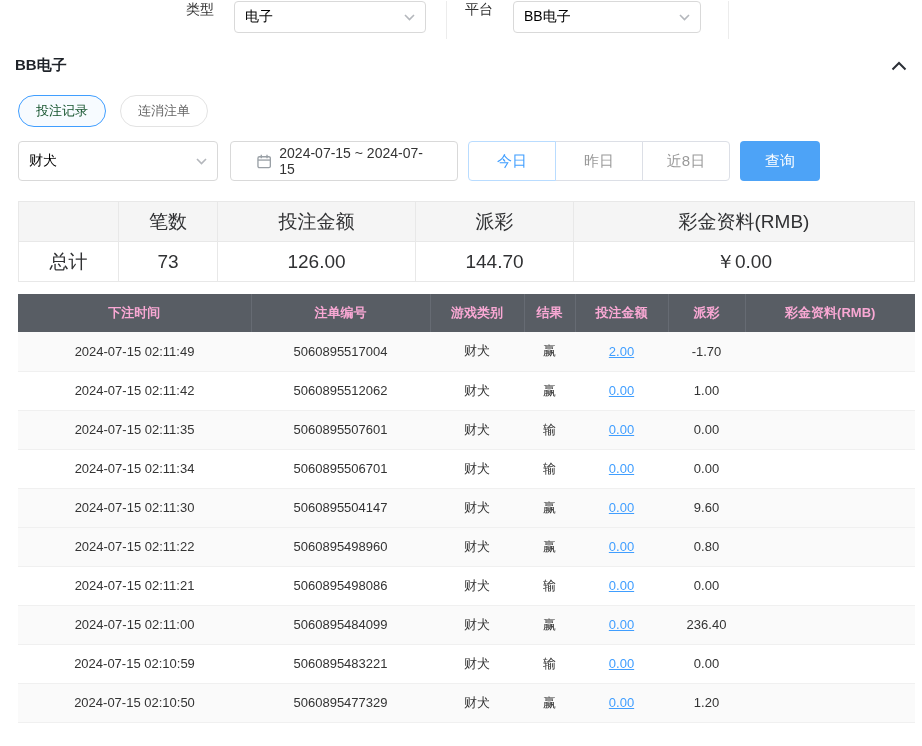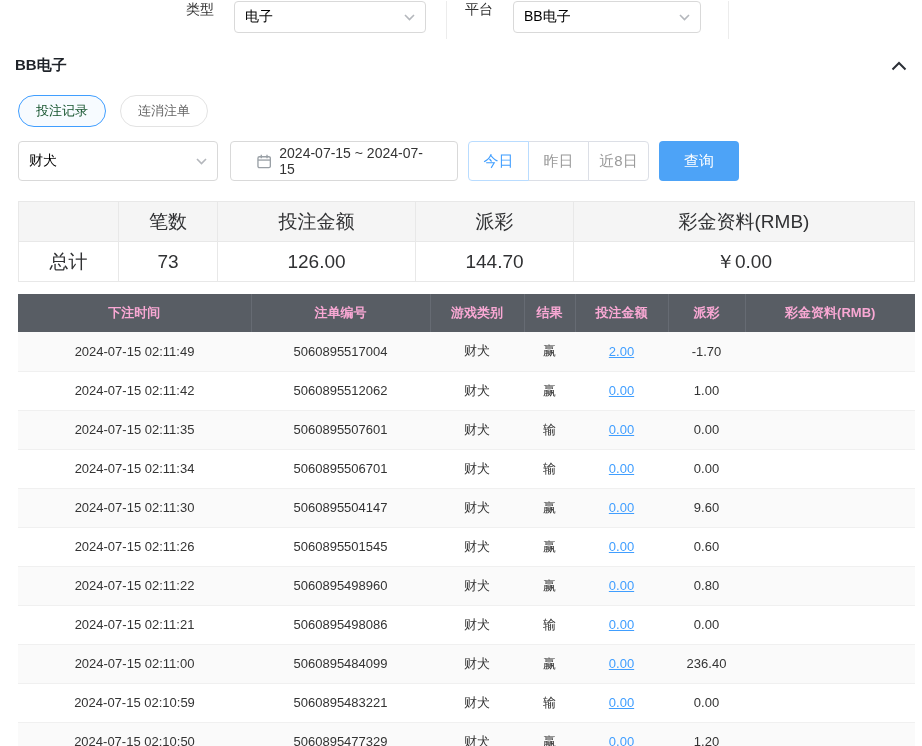"今日" .qbtn { width: 61px -> 88px }
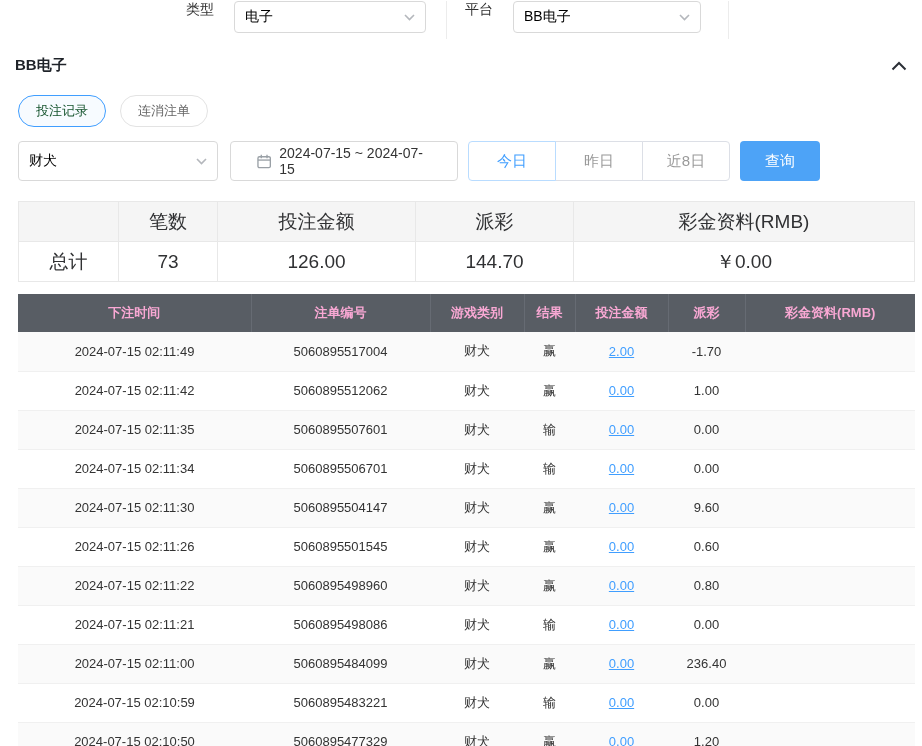"2024-07-15 02:11:26" tr { html: <tr> <td>2024-07-15 02:11:26</td> <td>5060895501545</td> <td>财犬</td> <td>赢</td> <td><a>0.00</a></td> <td>0.60</td> <td></td> </tr> -> none }
